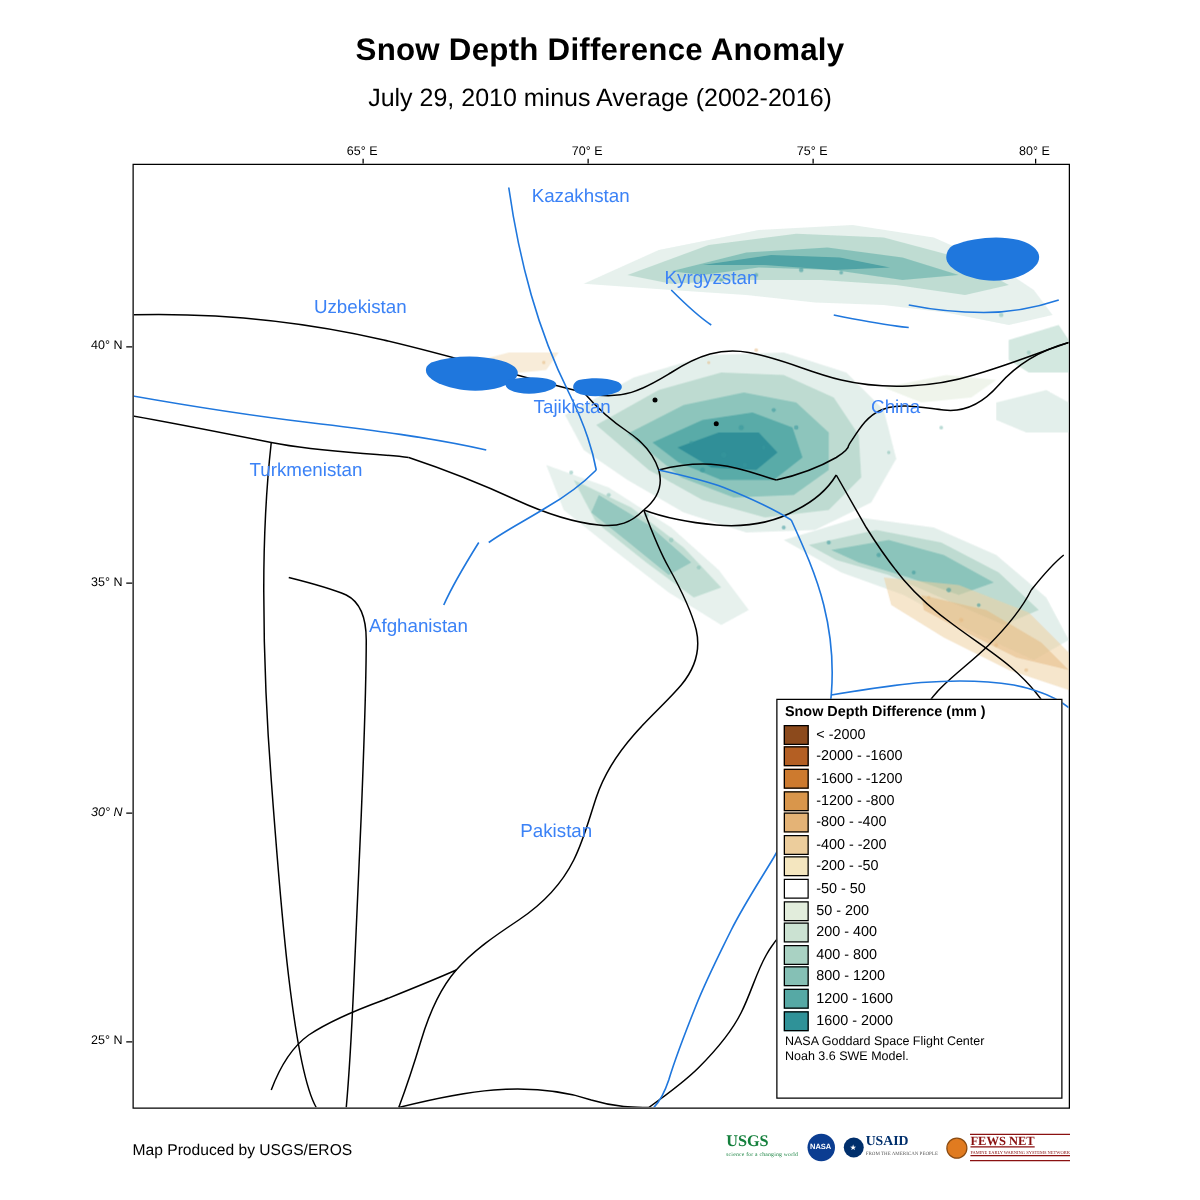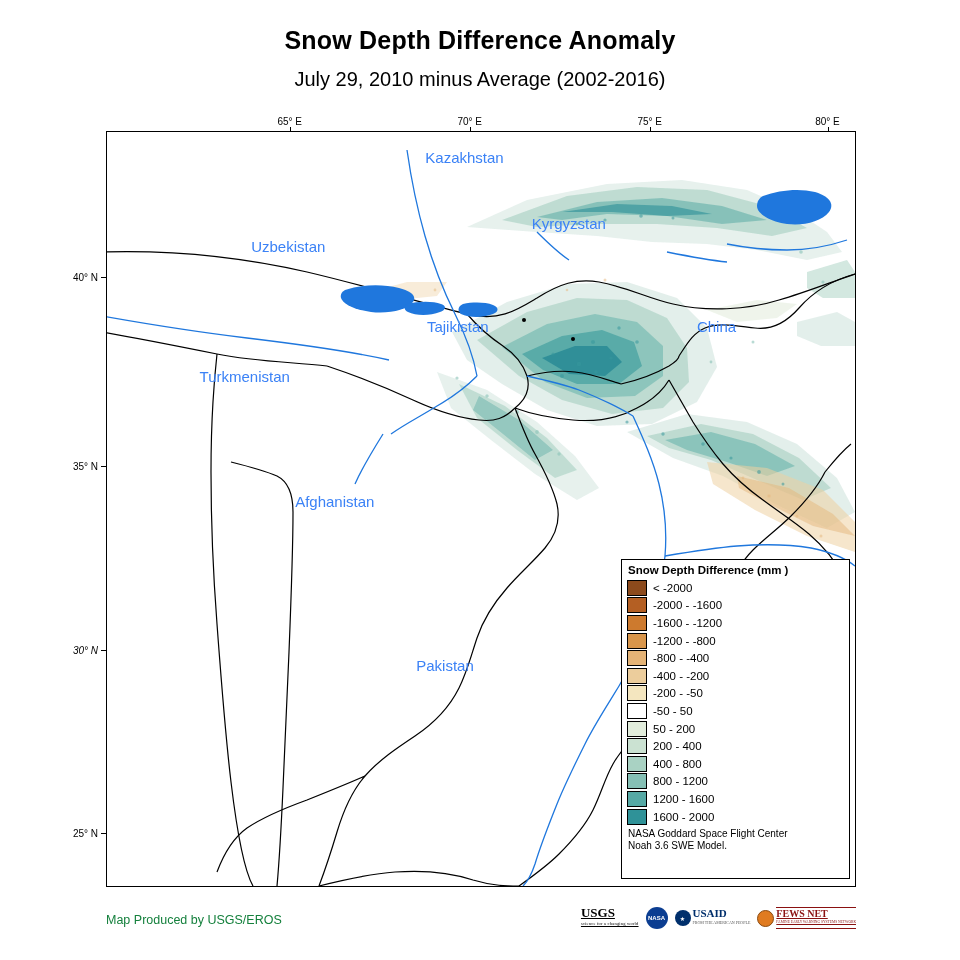"Map Produced by USGS/EROS" #footer-credit { color: #15803d -> #000000 }
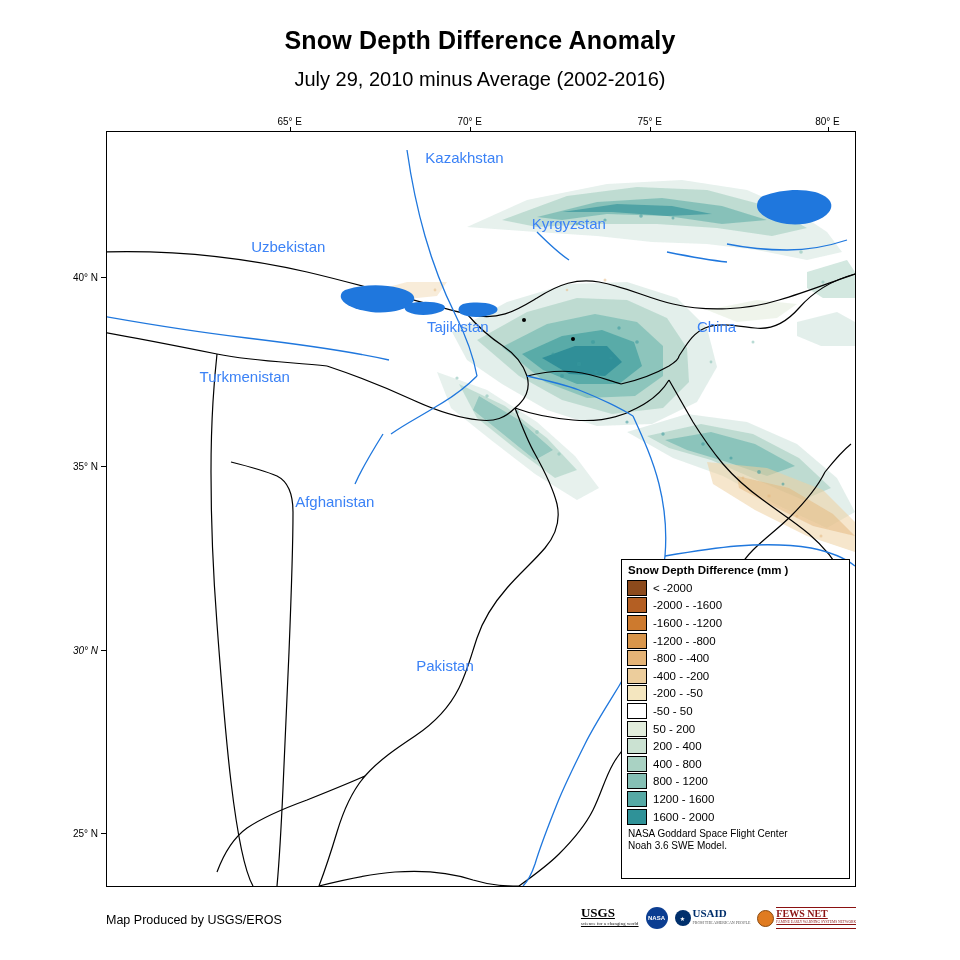"USGS" .logo-usgs { color: #000000 -> #15803d; text-decoration: underline -> none }
